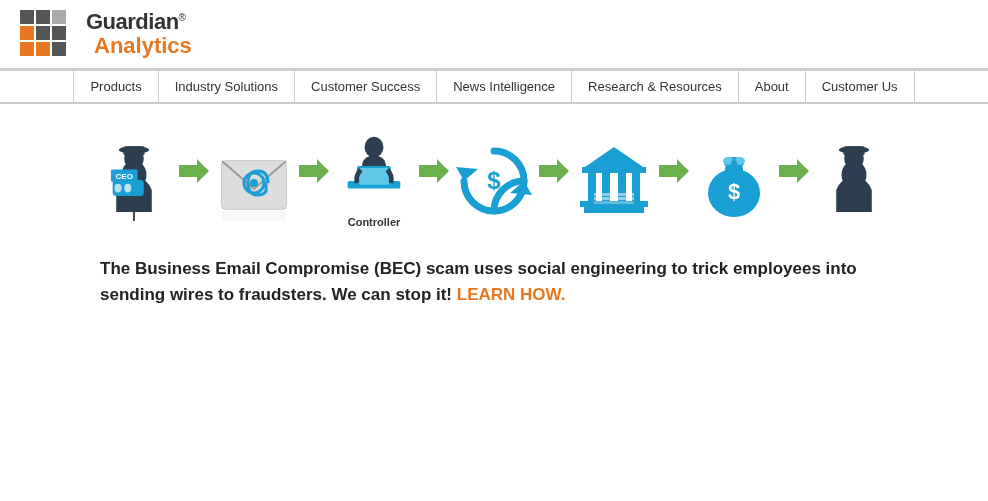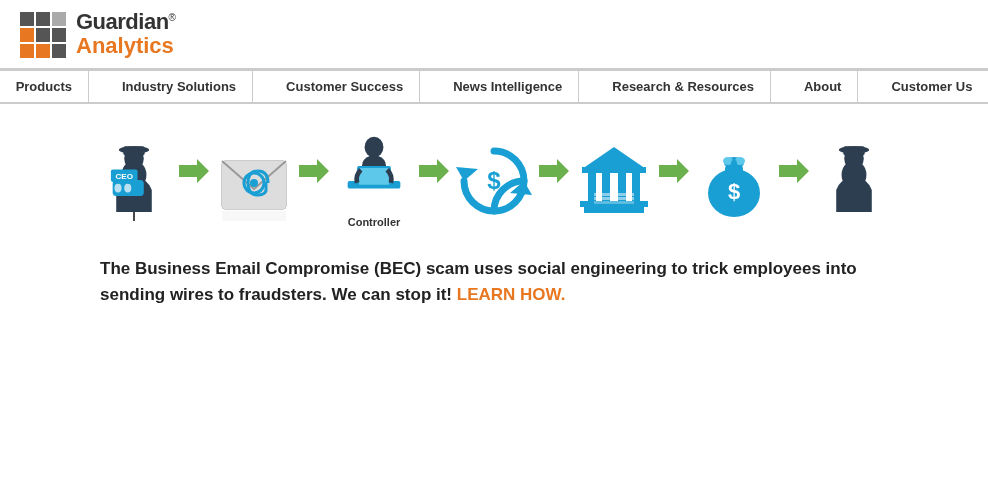"Guardian®" .logo-container { align-items: flex-end -> flex-start; gap: 10px -> 20px }
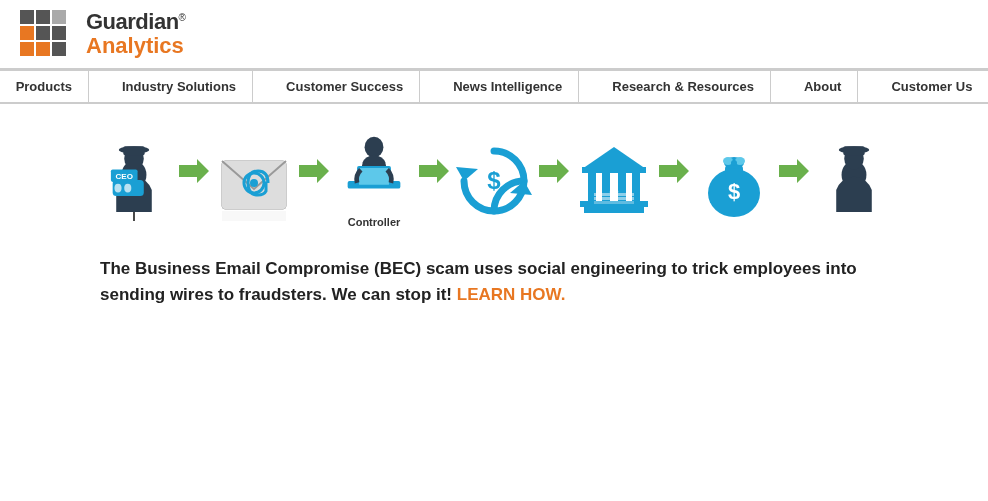"Analytics" .logo-analytics { margin-left: none -> 8px }
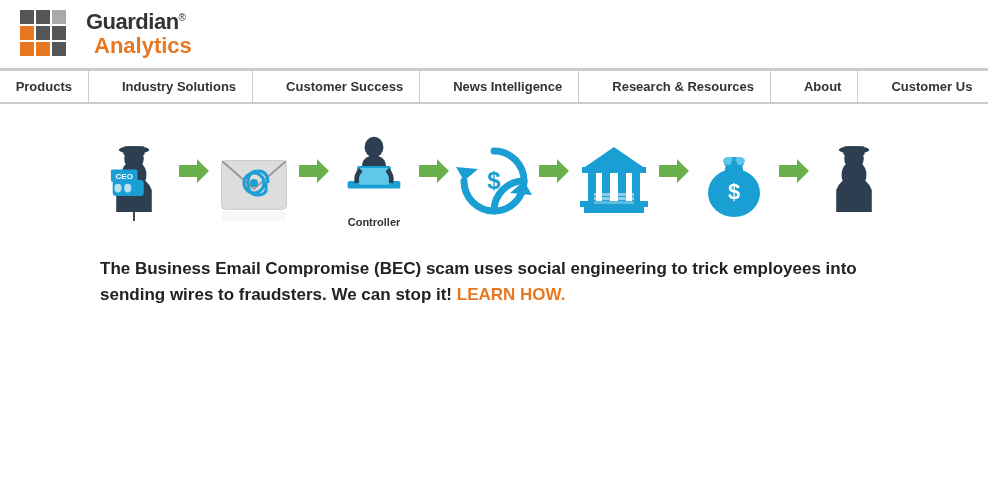"Products" .nav-list { font-weight: bold -> none; gap: 17px -> 0 }
